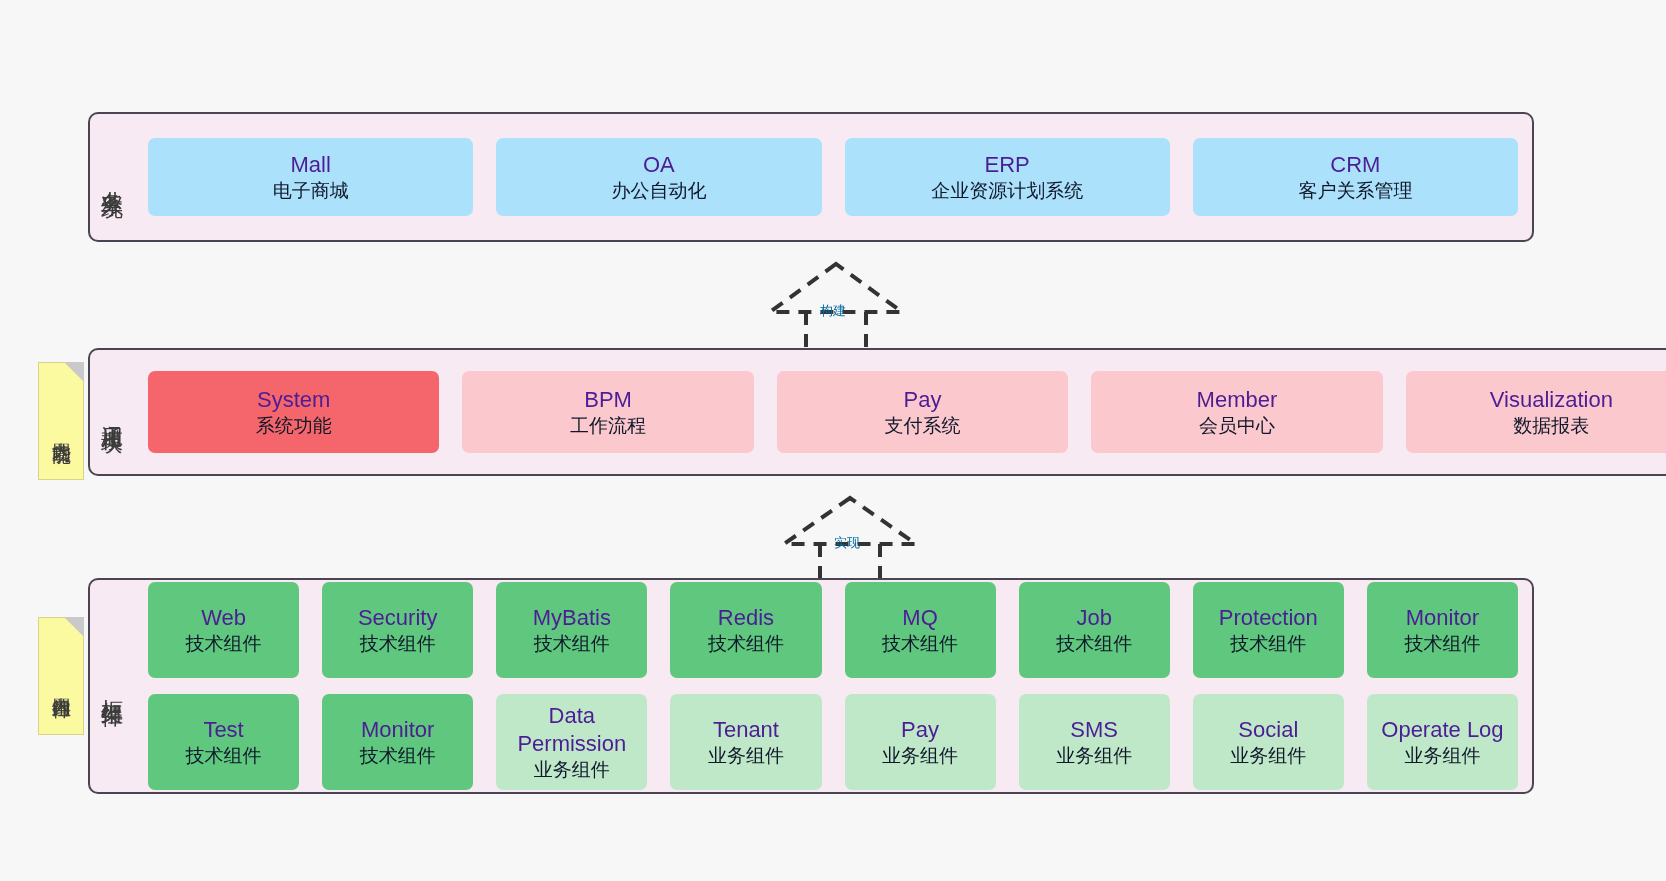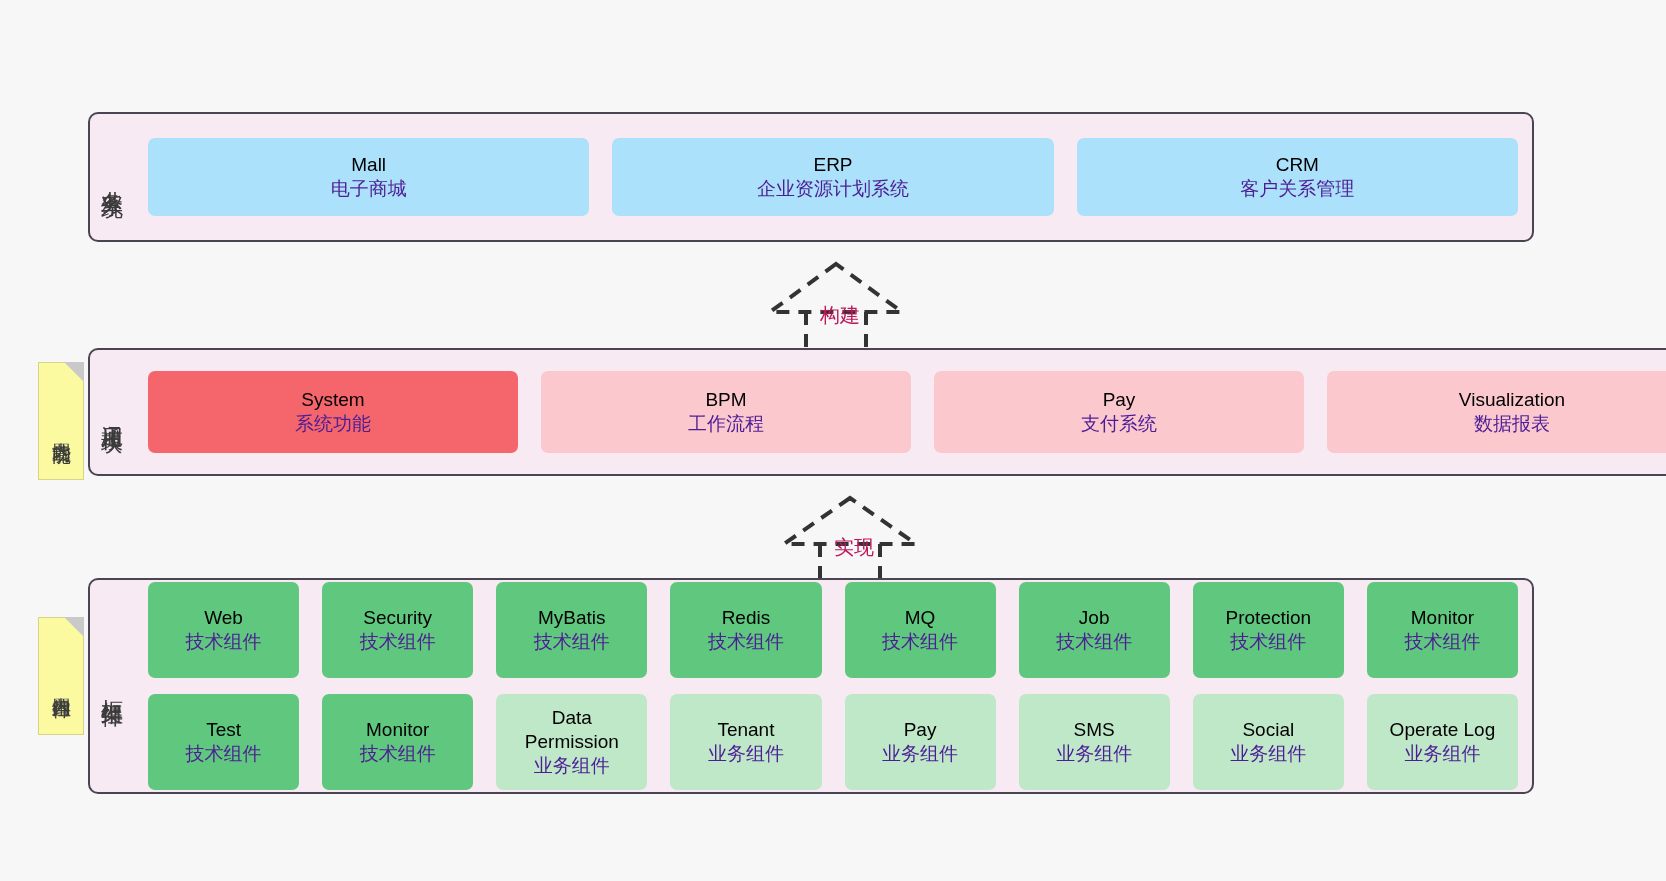"Mall" .card .en { color: #000000 -> #4c1d95; font-size: 19px -> 22px }
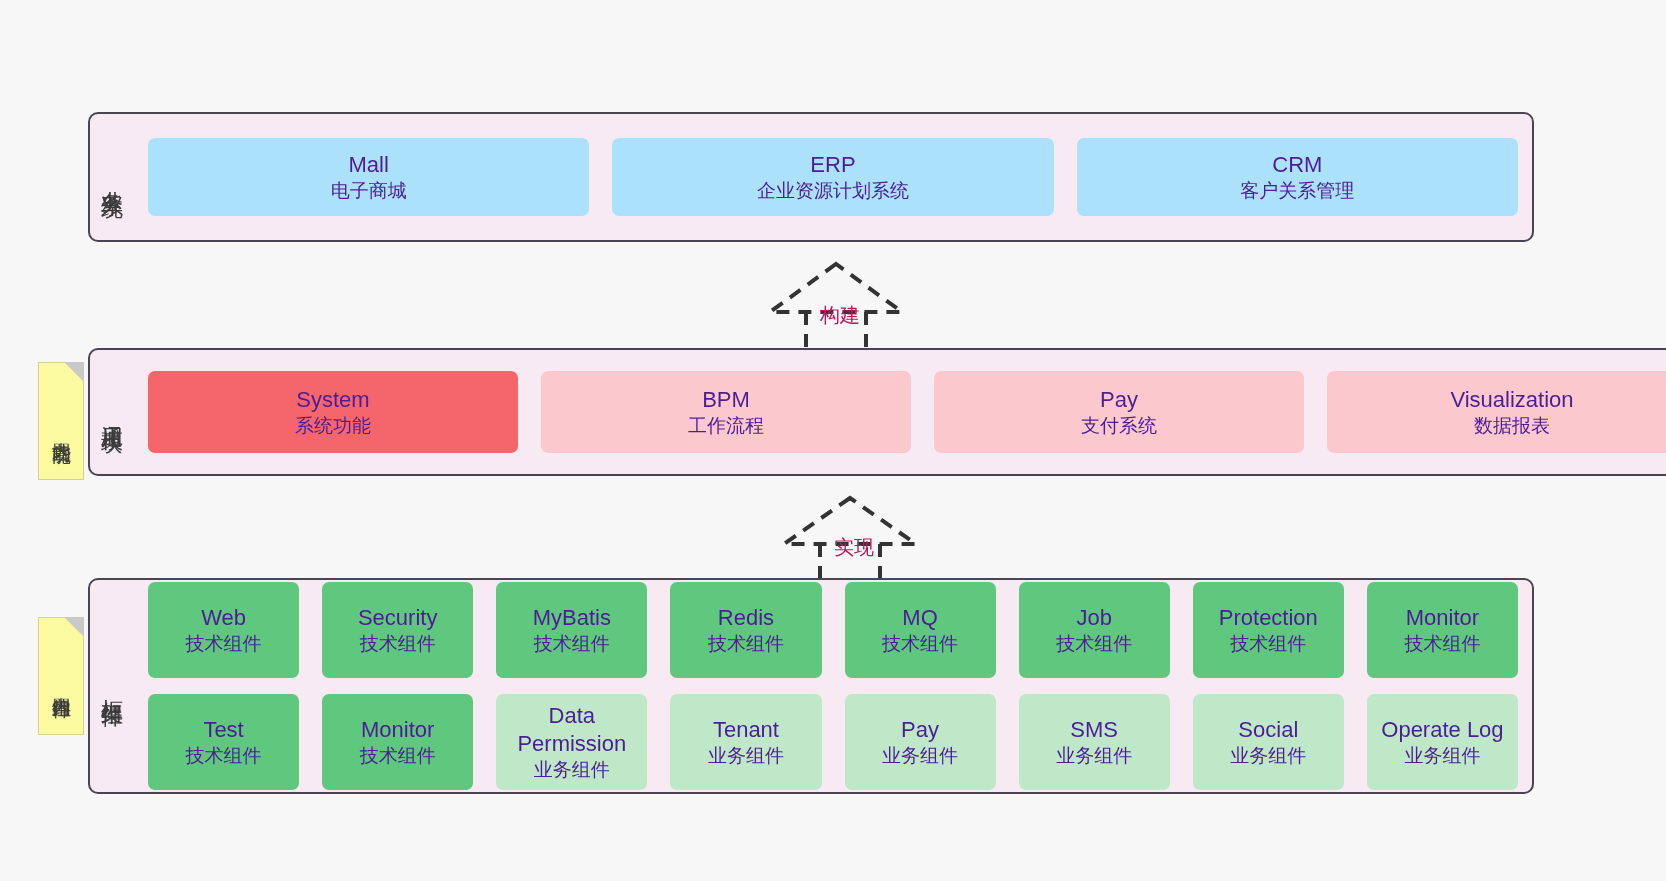"OA" div.card { html: none -> <div> <span>OA</span> <span>办公自动化</span> </div> }
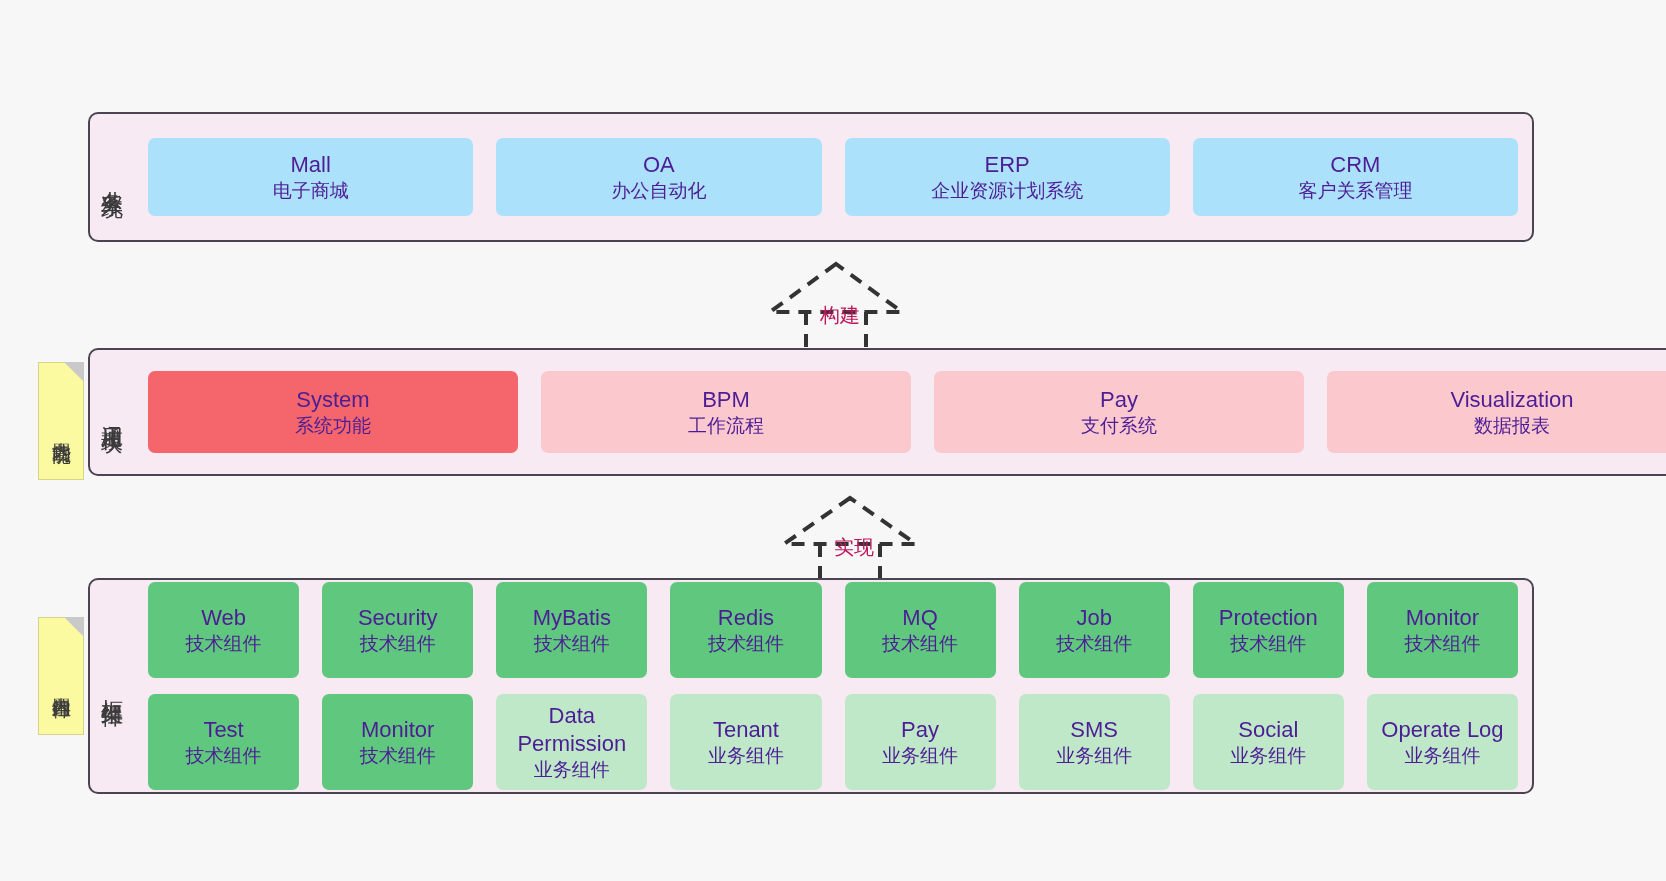"电子商城" .card .cn { color: #4c1d95 -> #0f172a }
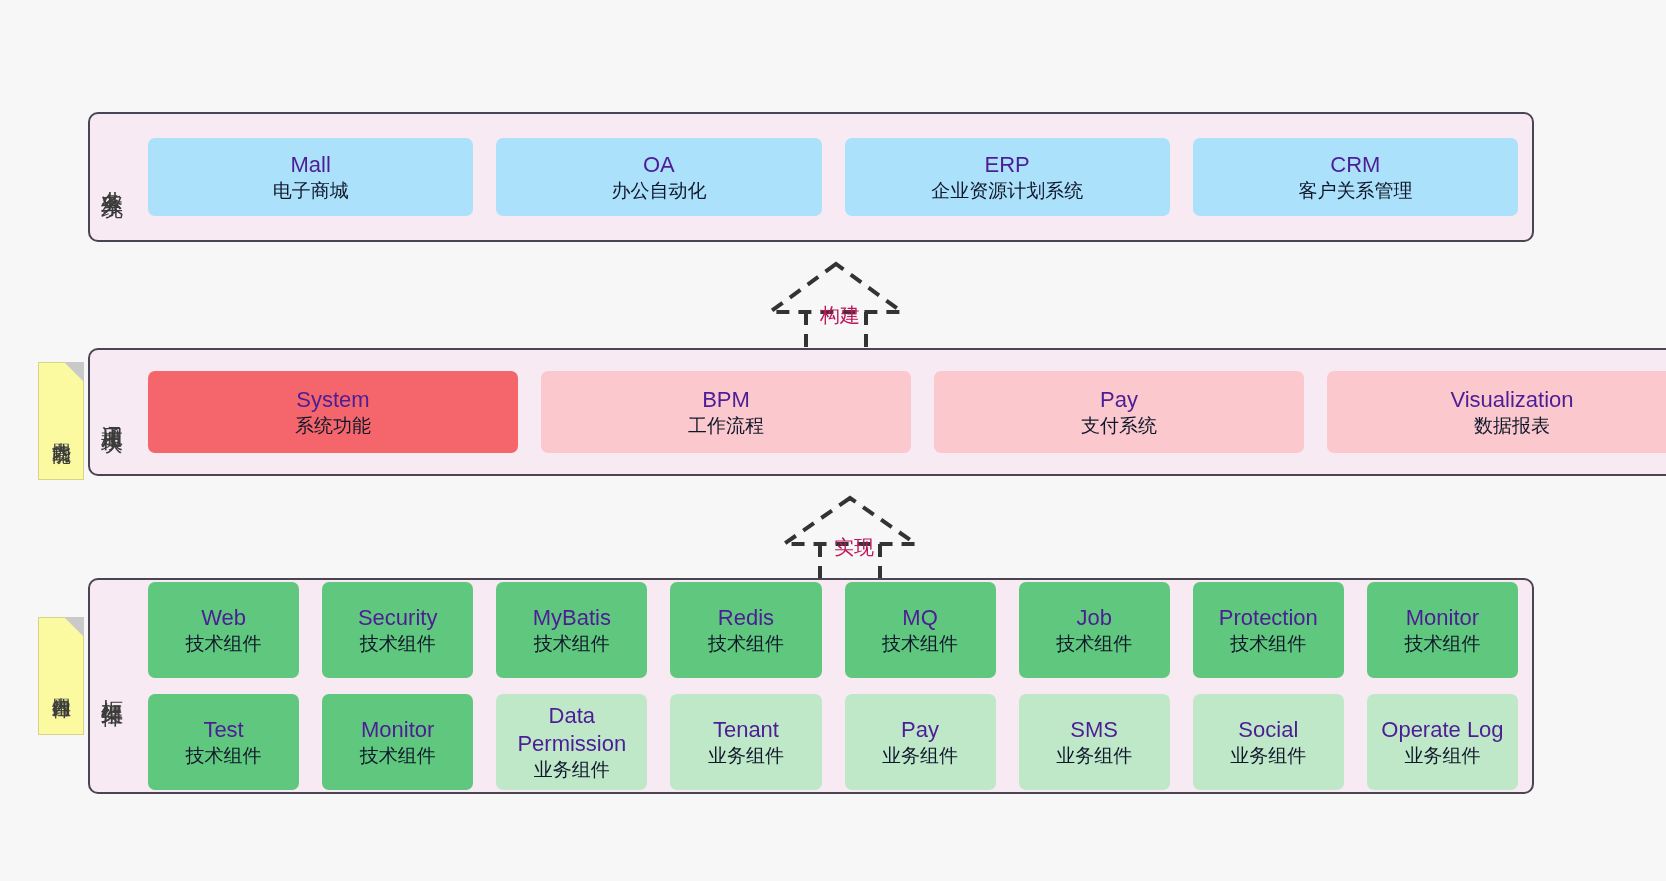"构建" .connector .conn-label { color: #be185d -> #0369a1; font-size: 20px -> 13px }
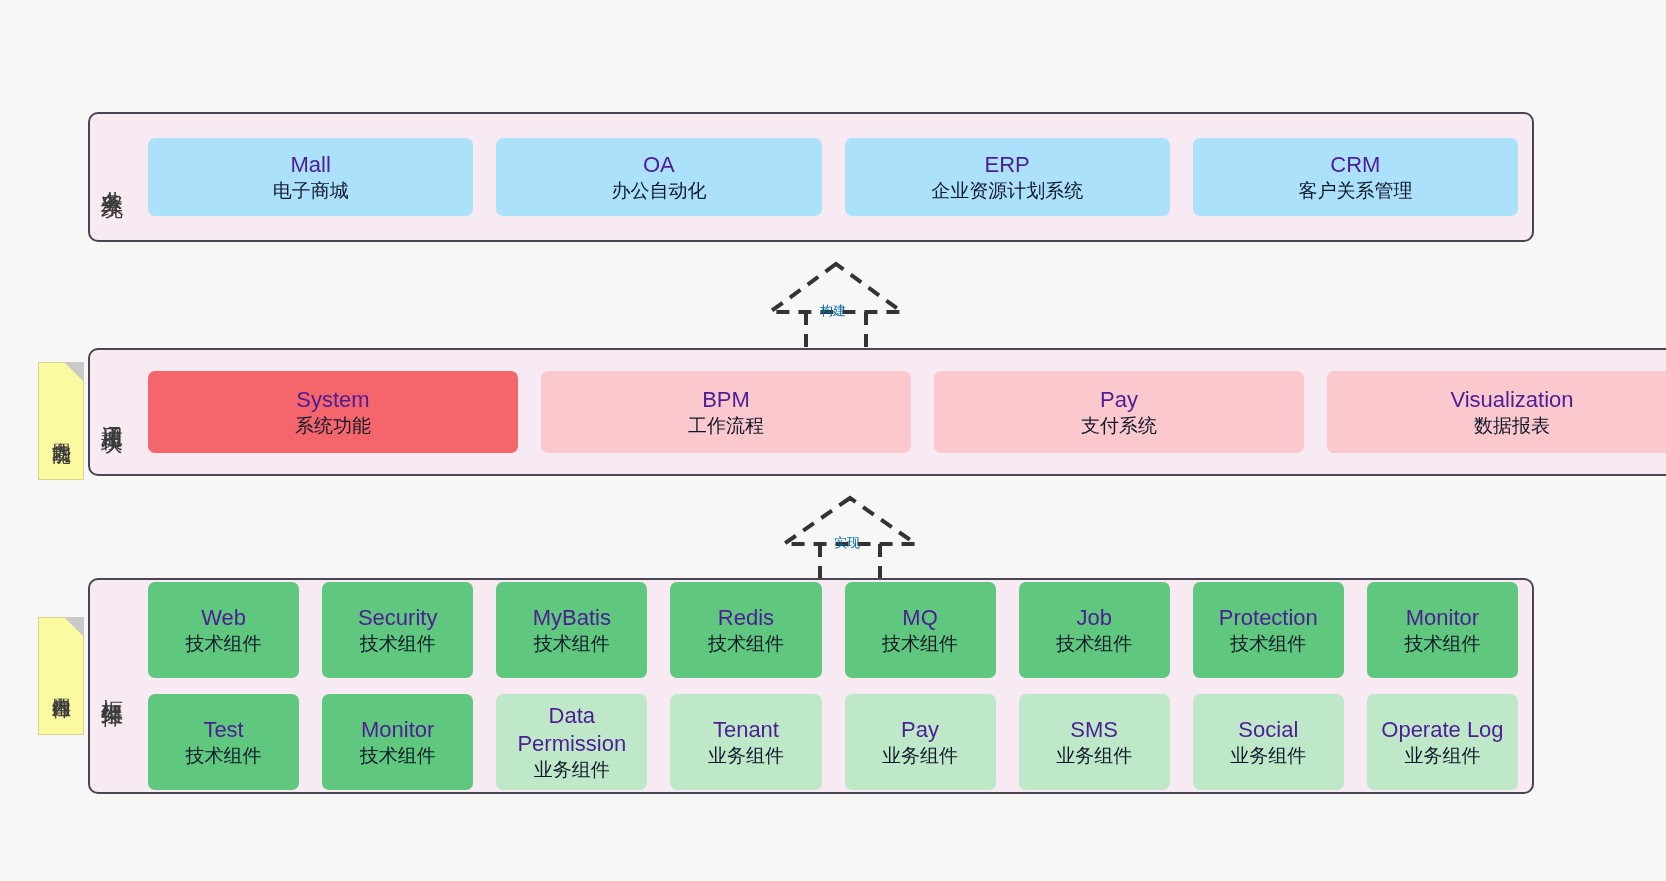"Member" div.card { html: none -> <div> <span>Member</span> <span>会员中心</span> </div> }
